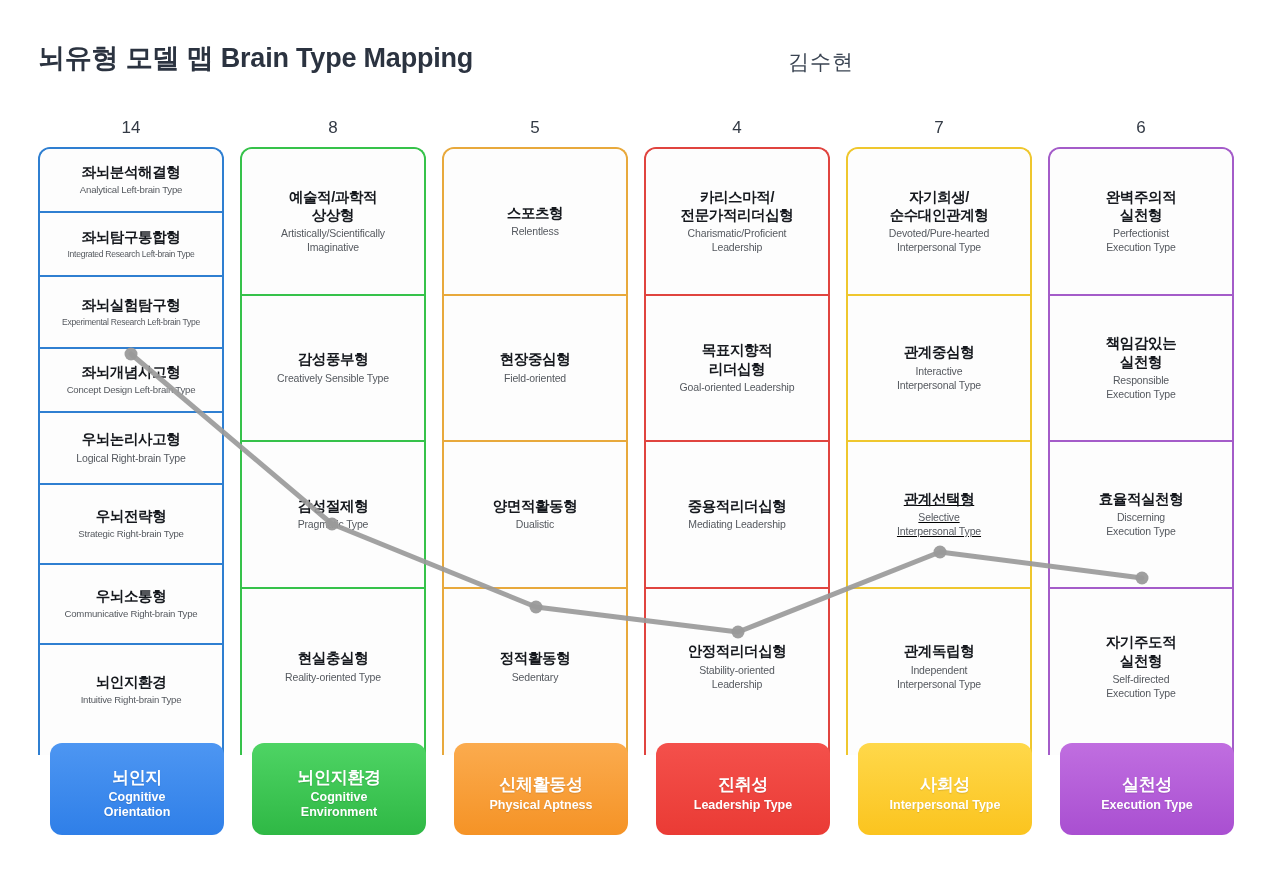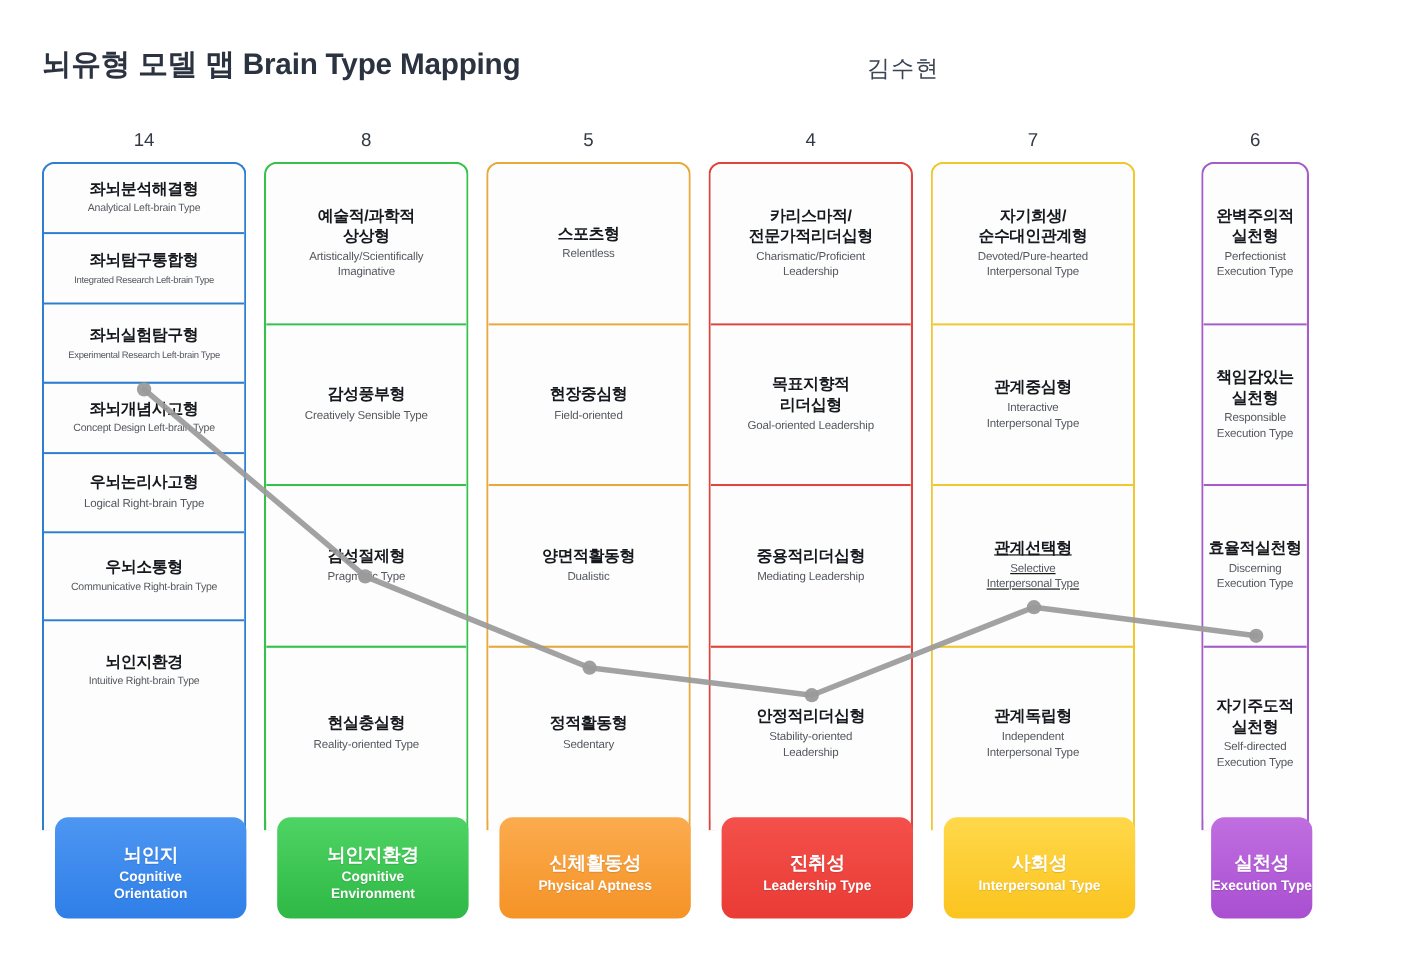"완벽주의적" div.col { align-items: center -> none }
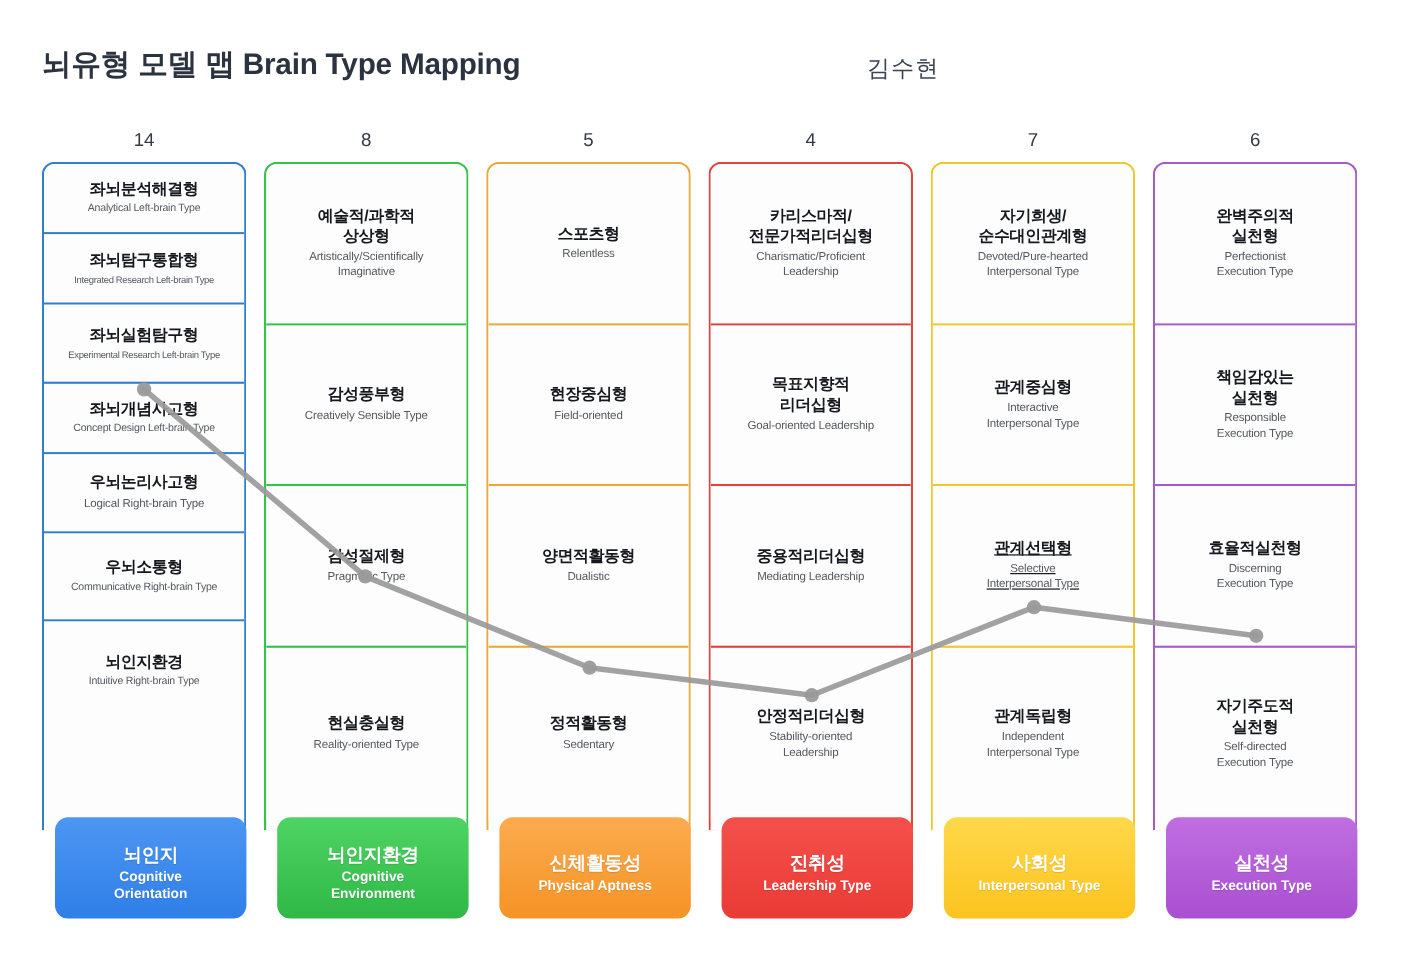"우뇌전략형" div.cell { html: none -> <div> <div>우뇌전략형</div> <div>Strategic Right-brain Type</div> </div> }
